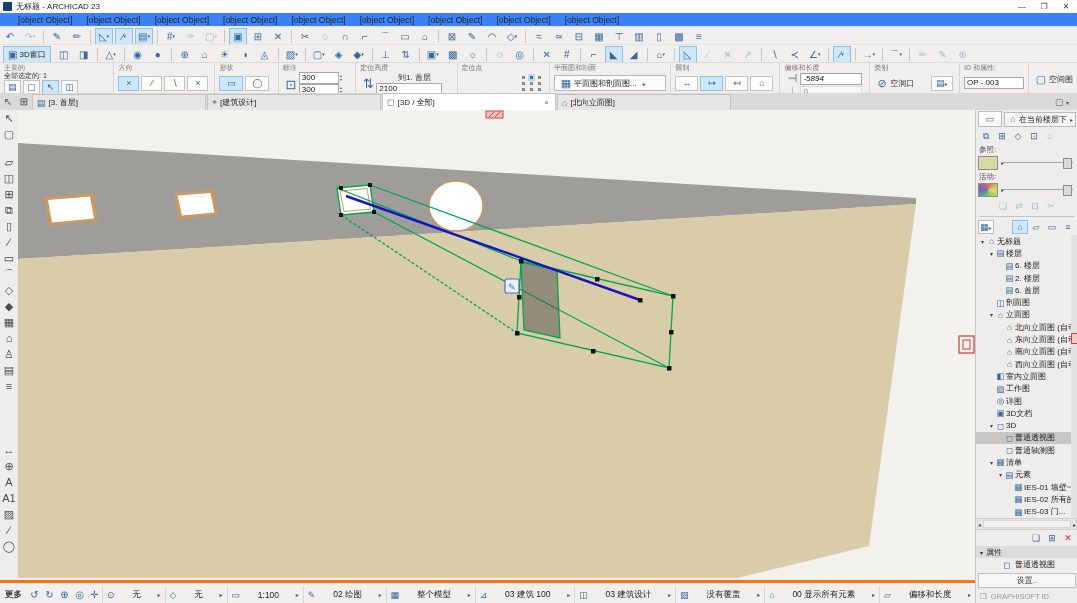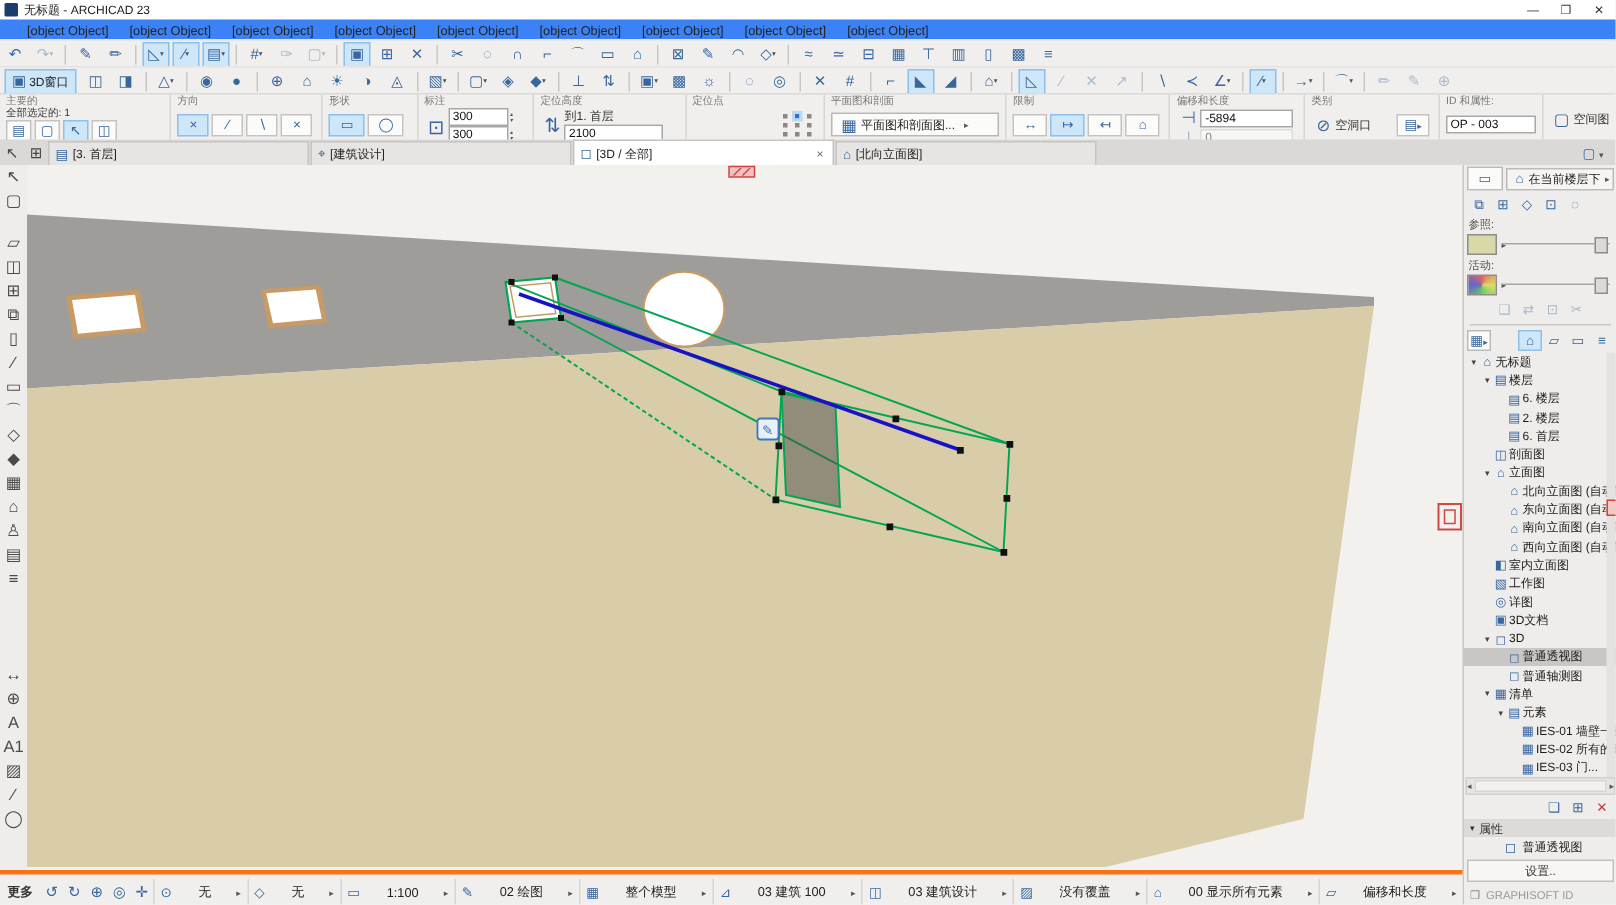"到1. 首层" div.dimlabel { text-align: left -> center }
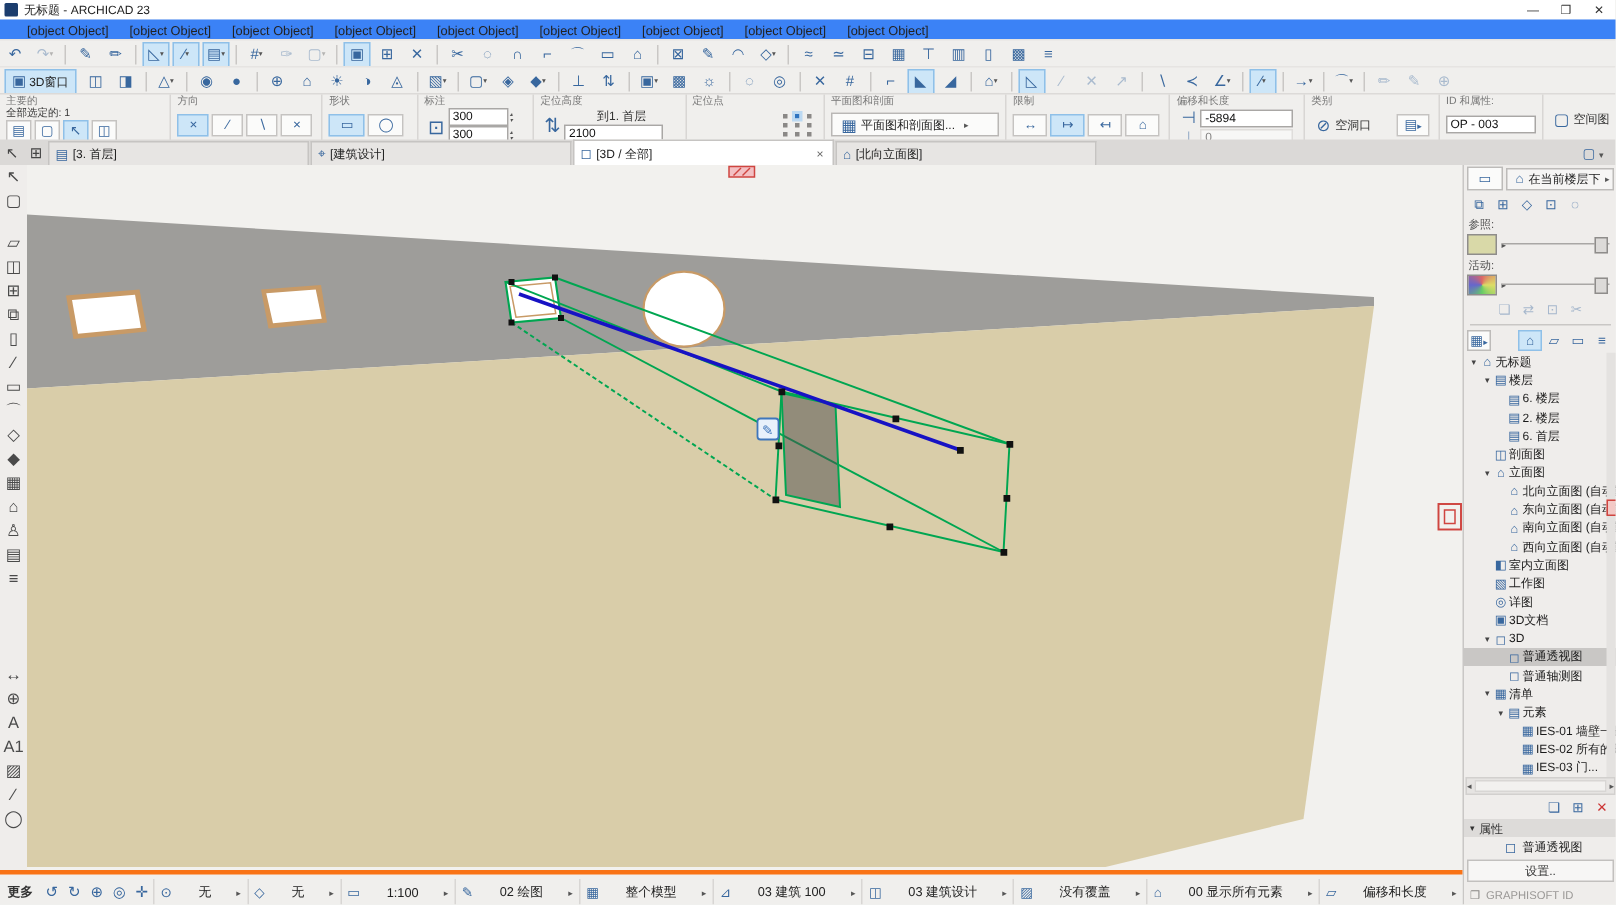"-5894" span.inp { font-style: none -> italic }
